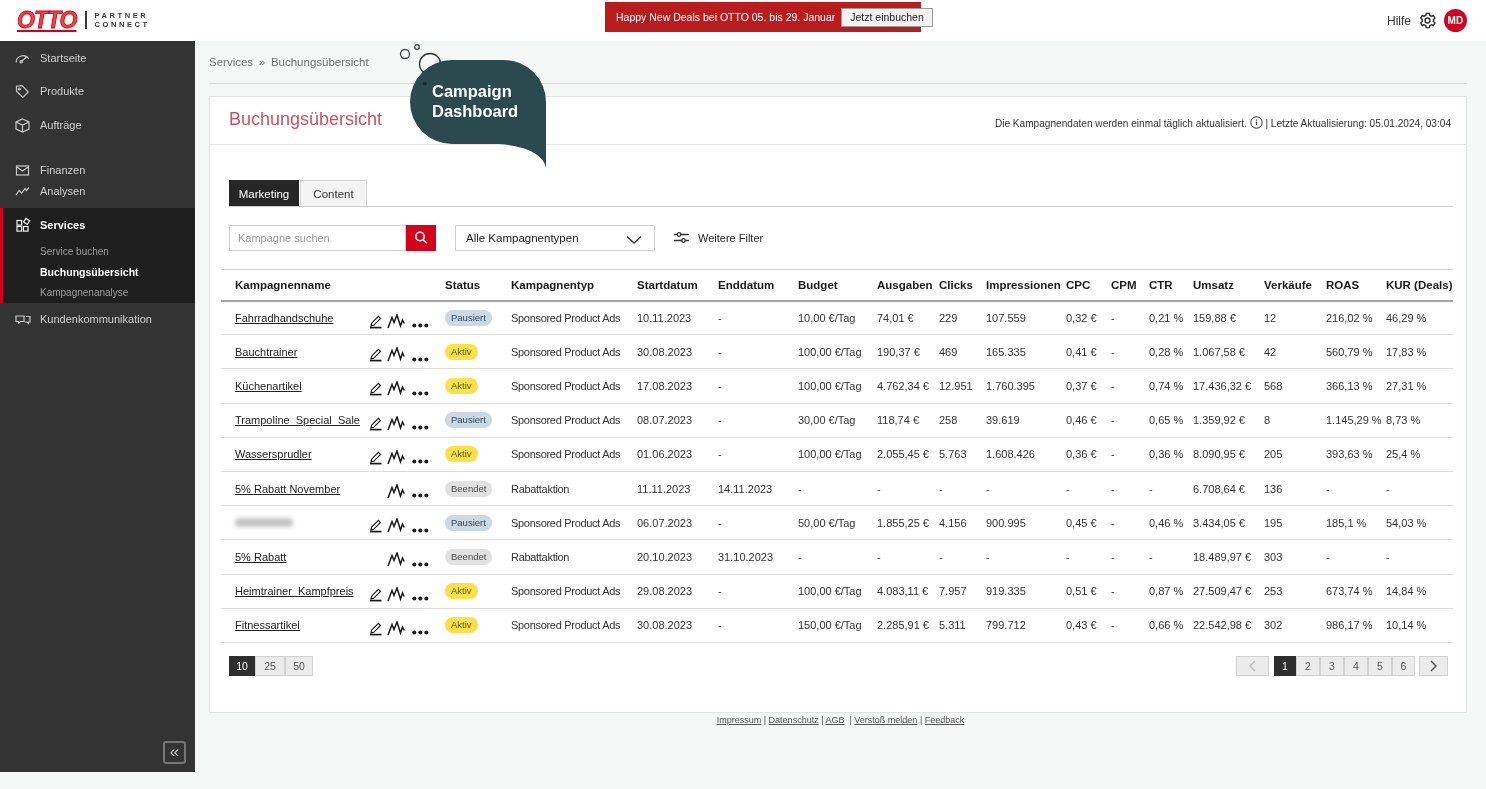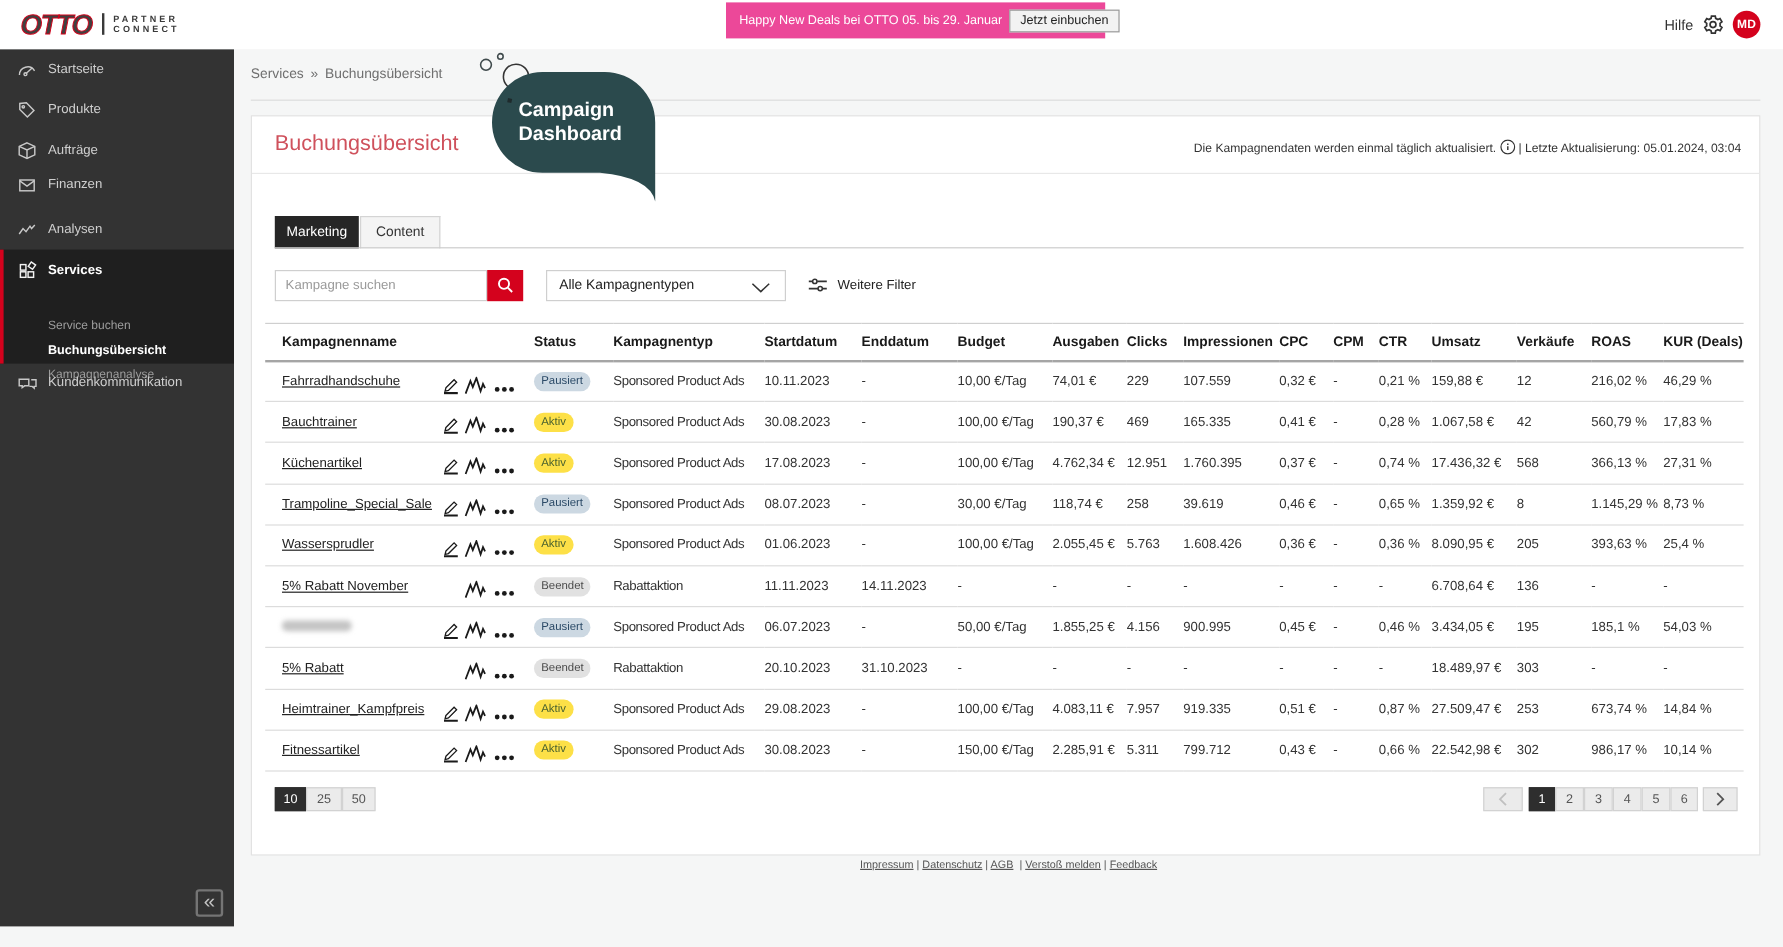"OTTO" #otto { color: #404040 -> #ef4444; text-decoration: none -> underline }
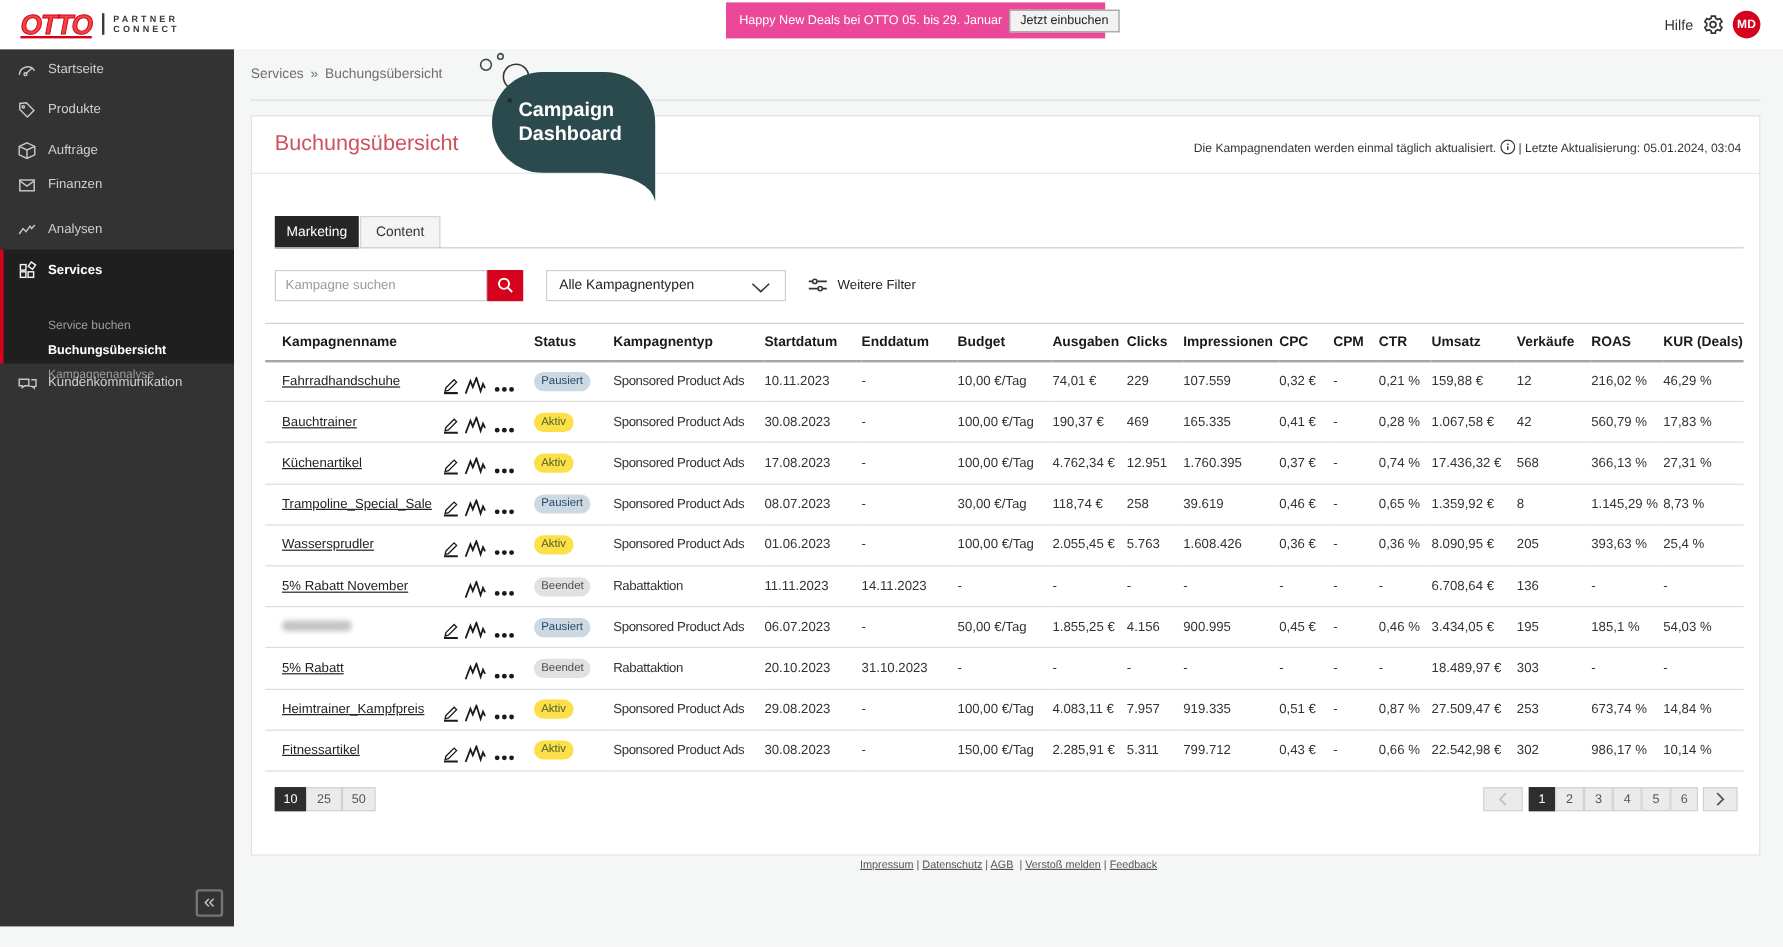"Happy New Deals bei OTTO" #banner { background: #ec4899 -> #b91c1c }
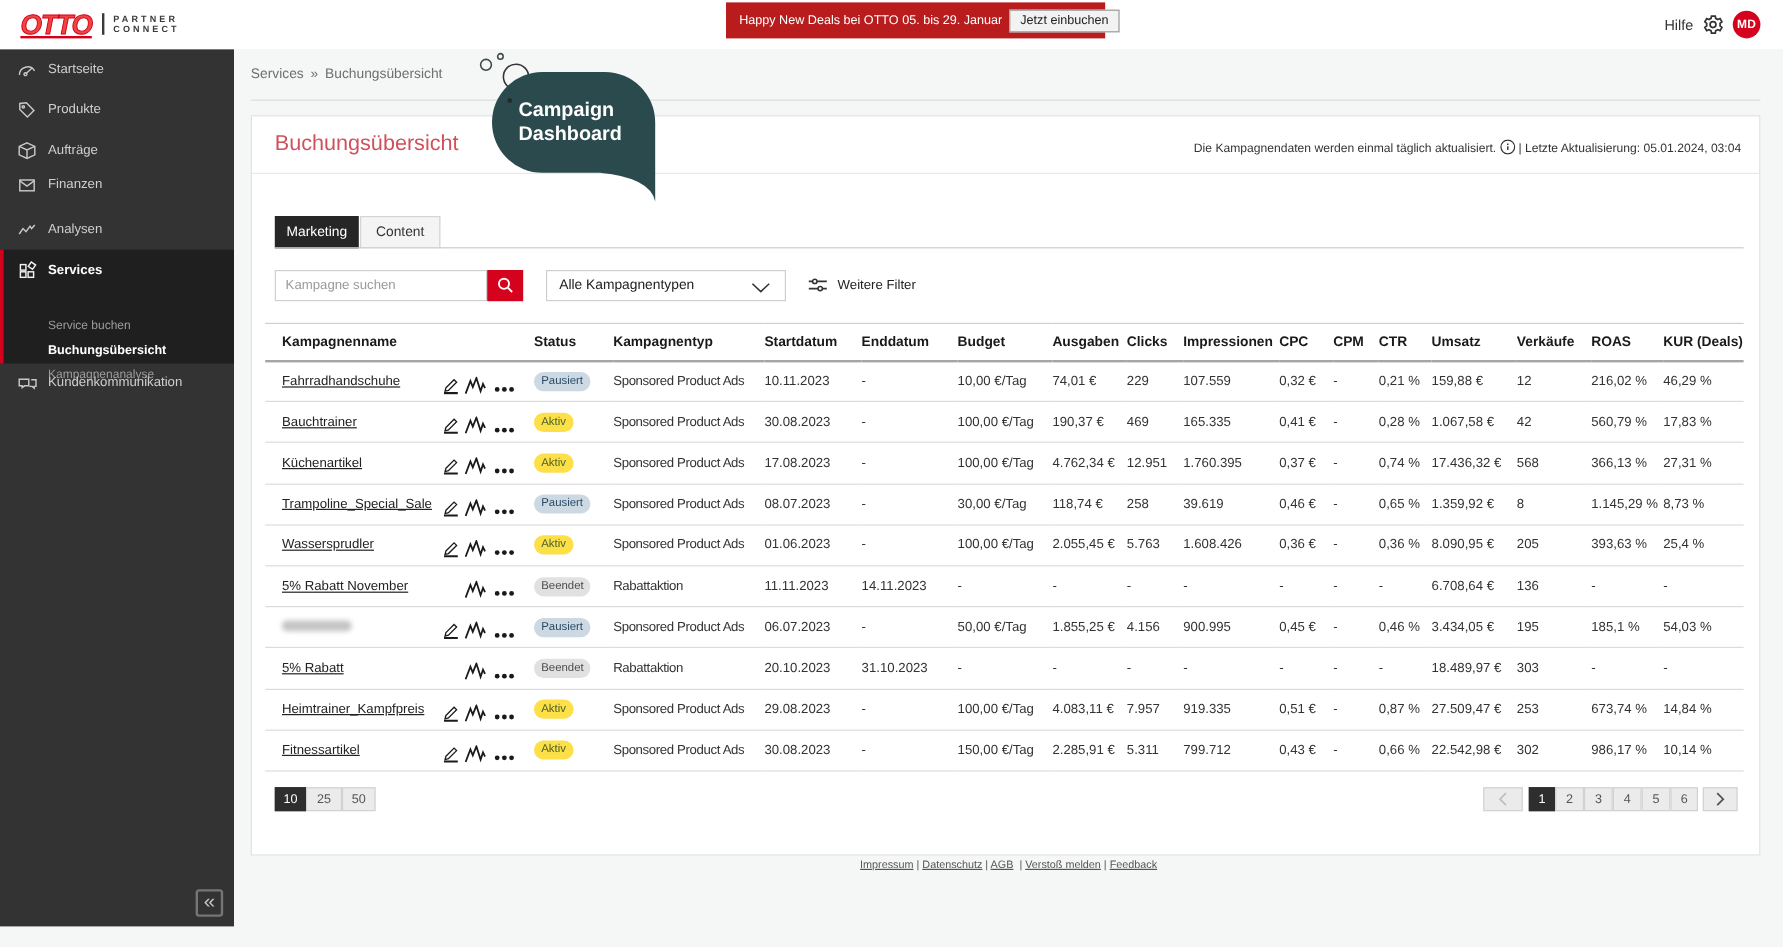"Finanzen" div.mi { top: 96px -> 112px }
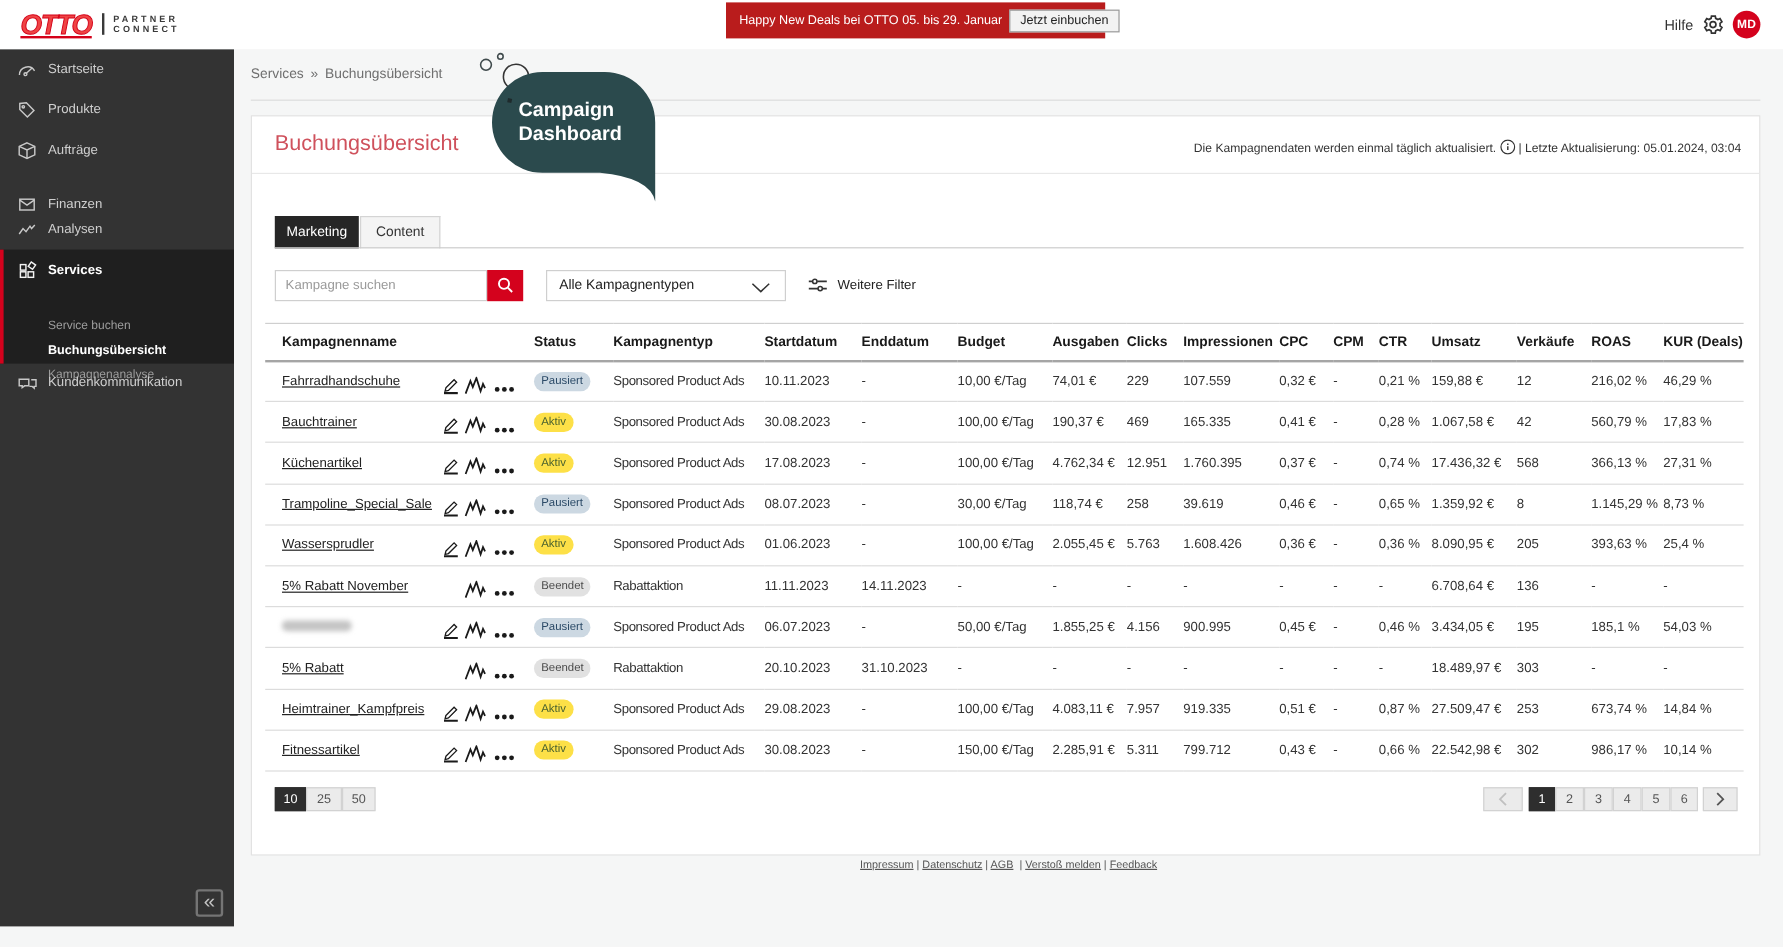"Service buchen" .sub { margin-top: 20px -> none }
